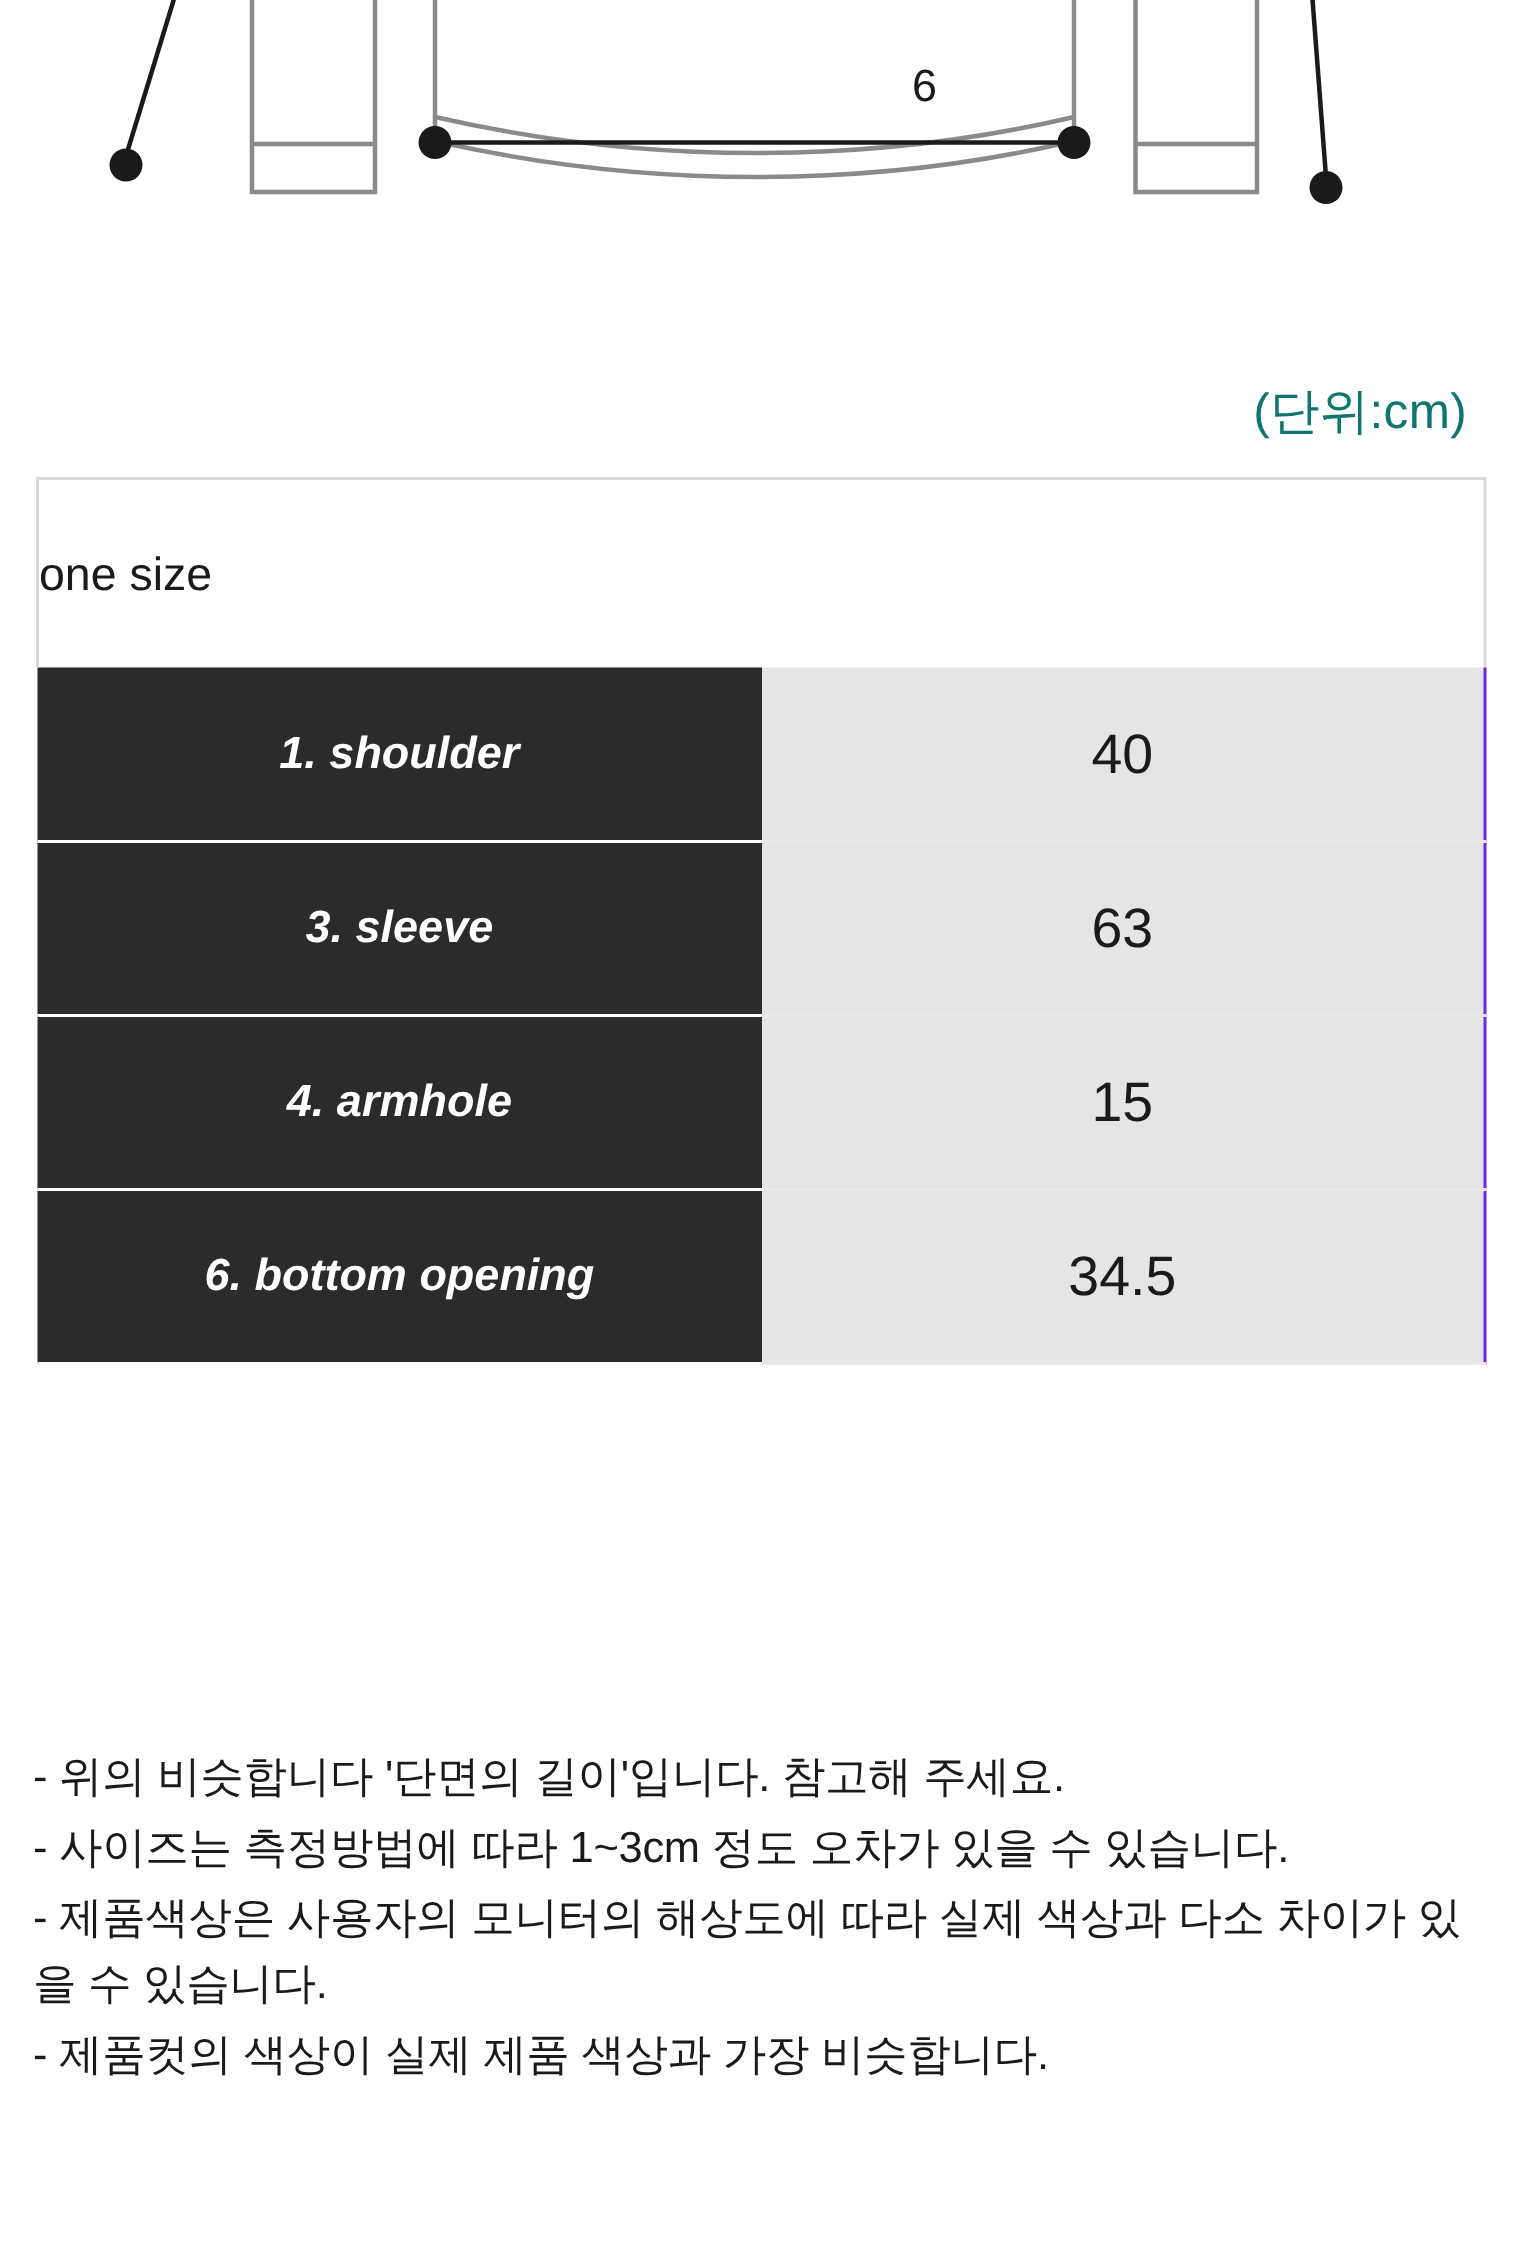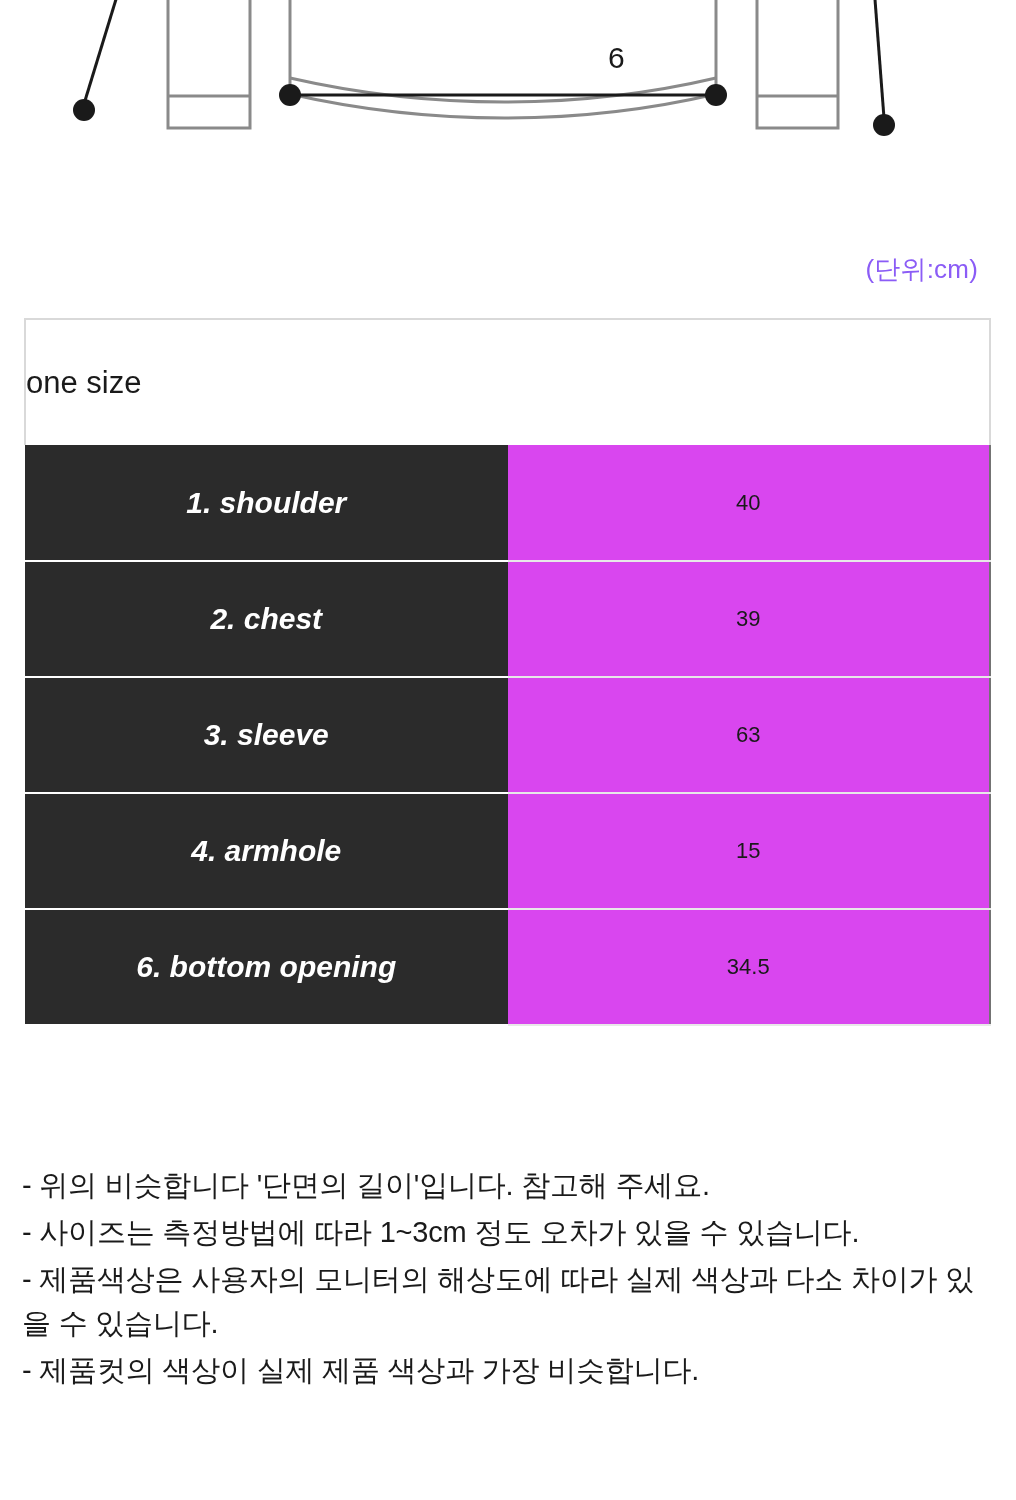"(단위:cm)" .unit-note { color: #8b5cf6 -> #0f766e; font-size: 26px -> 33px }
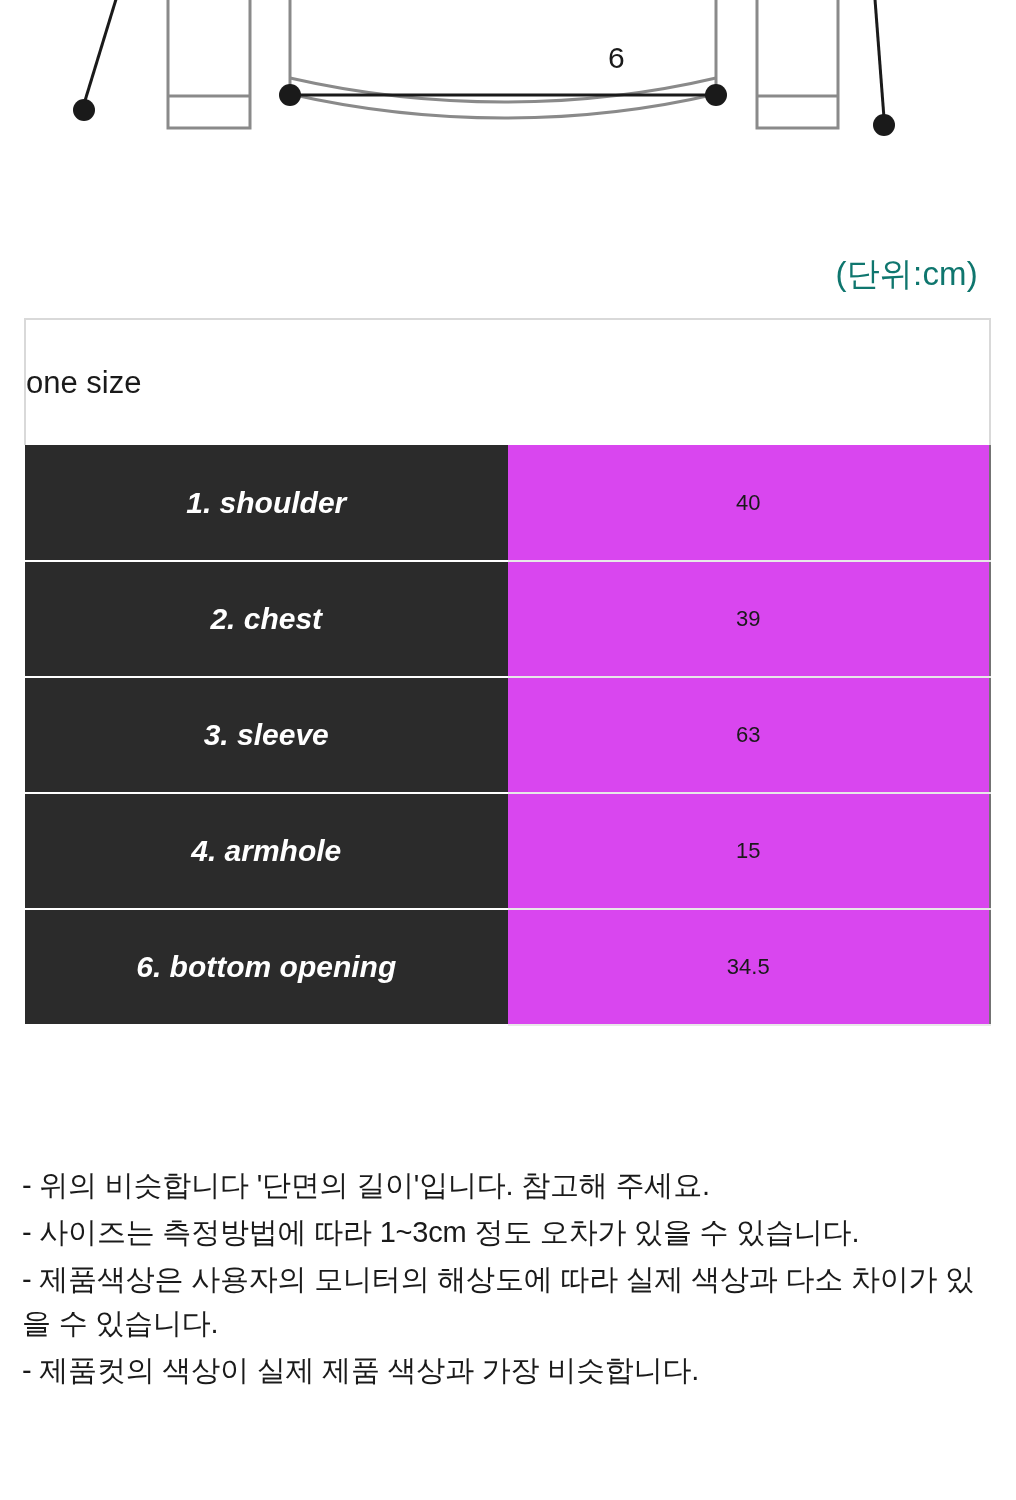"40" .val-cell { background: #d946ef -> #e5e5e5; border-right: 2px solid #737373 -> 2px solid #6d28d9; font-size: 22px -> 37px }
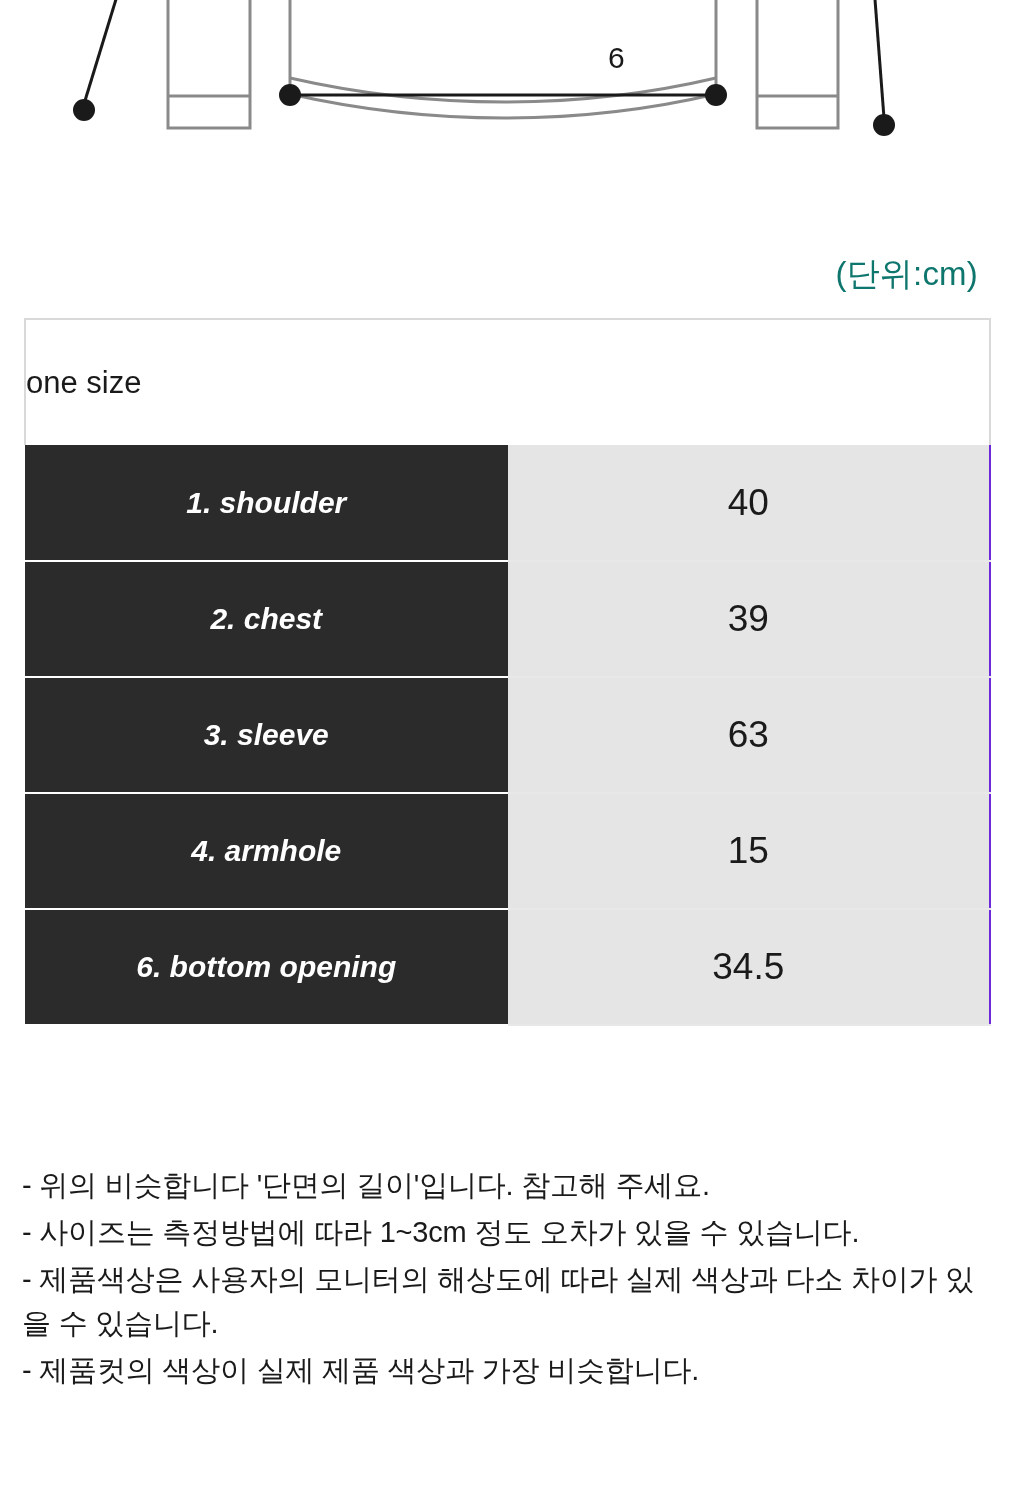"2. chest" tr { html: <tr> <td>2. chest</td> <td>39</td> </tr> -> none }
